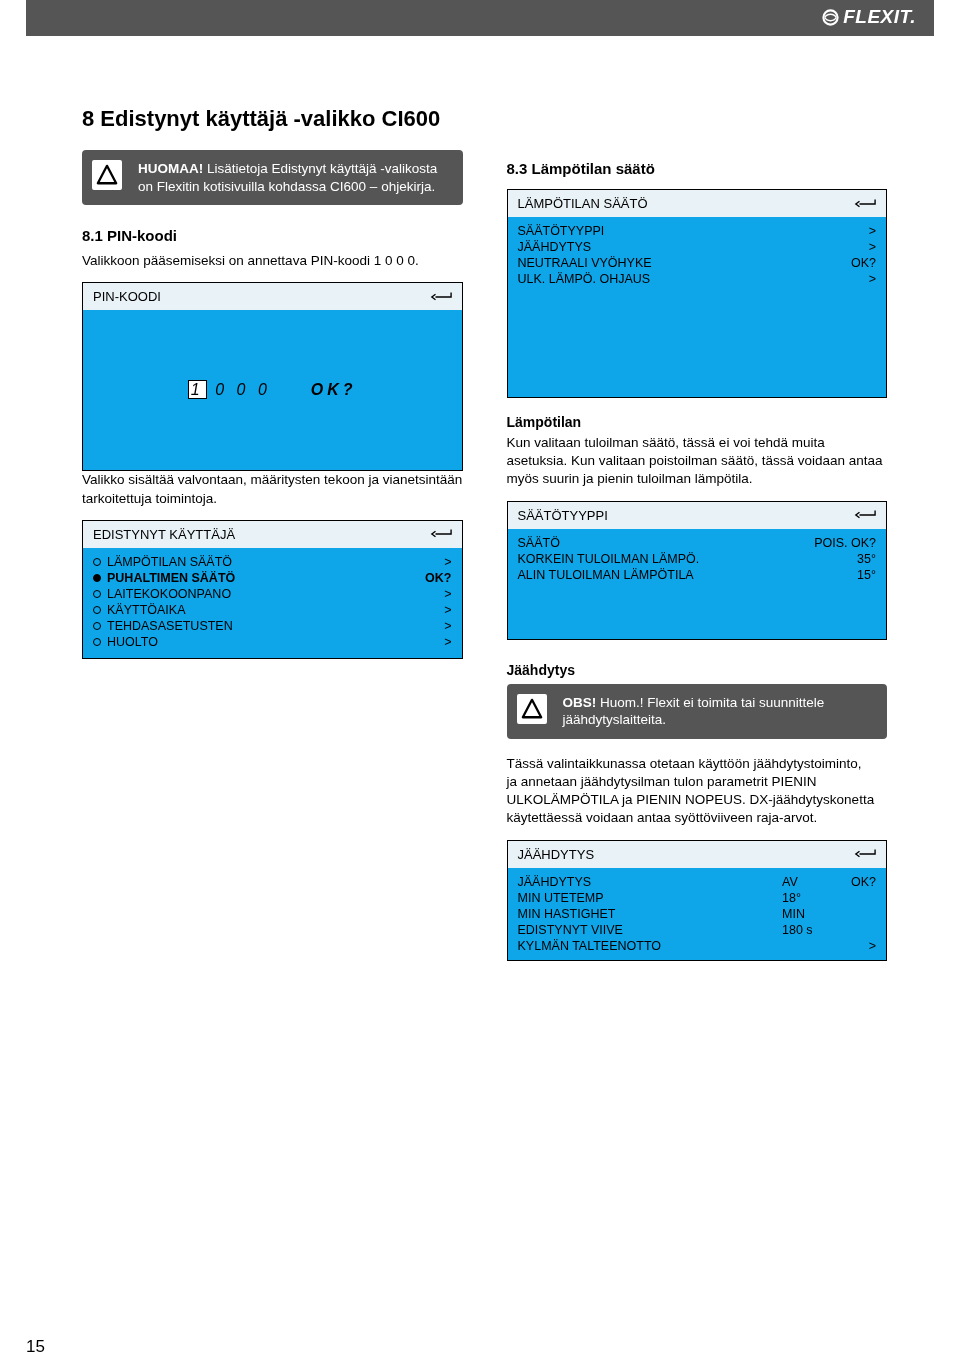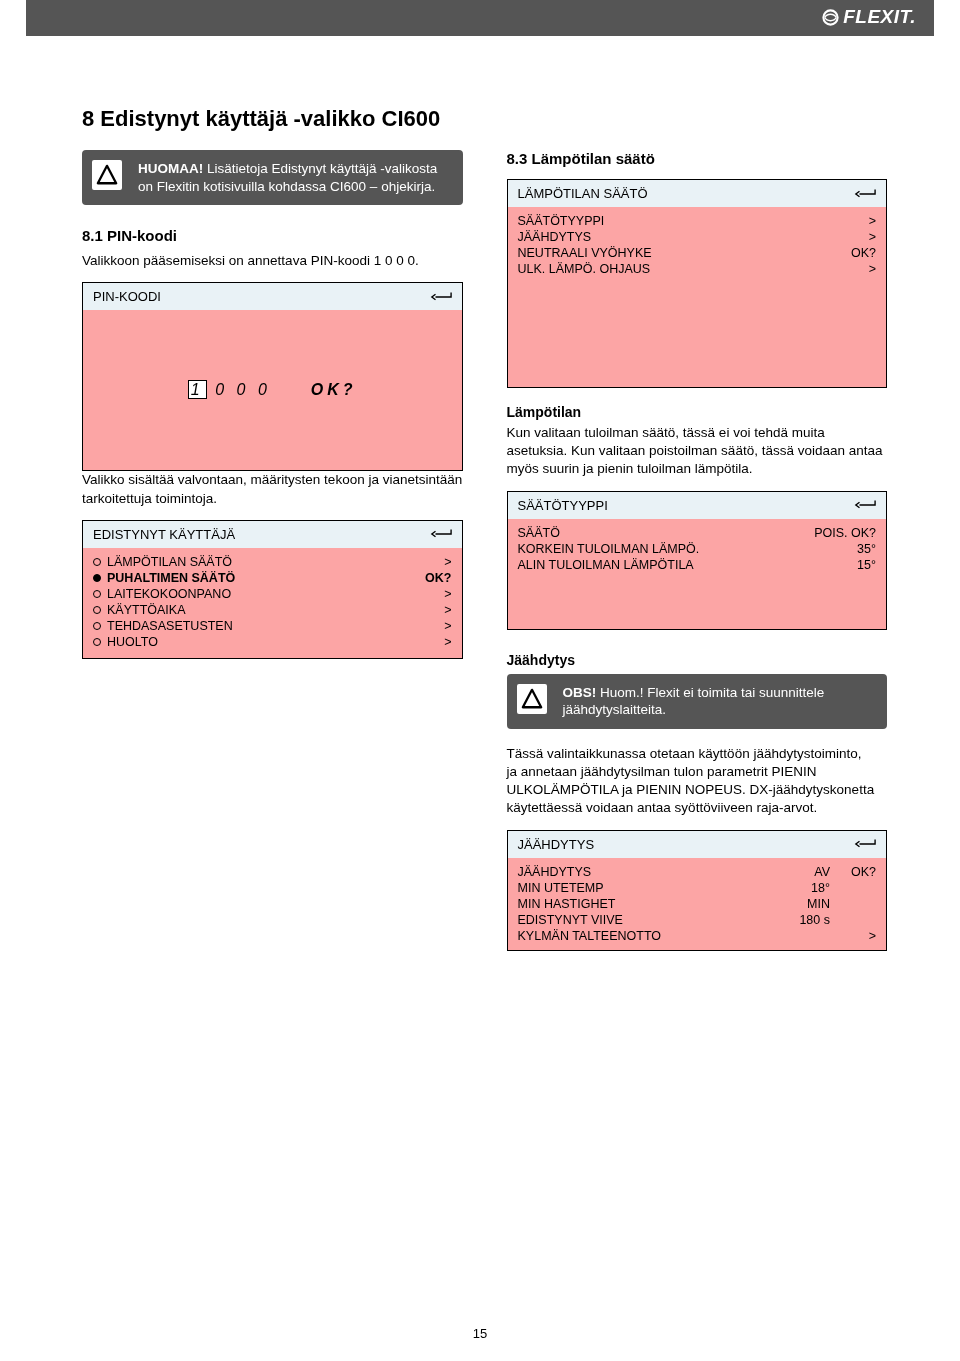"8.3 Lämpötilan säätö" h2 { margin-top: 0 -> 10px }
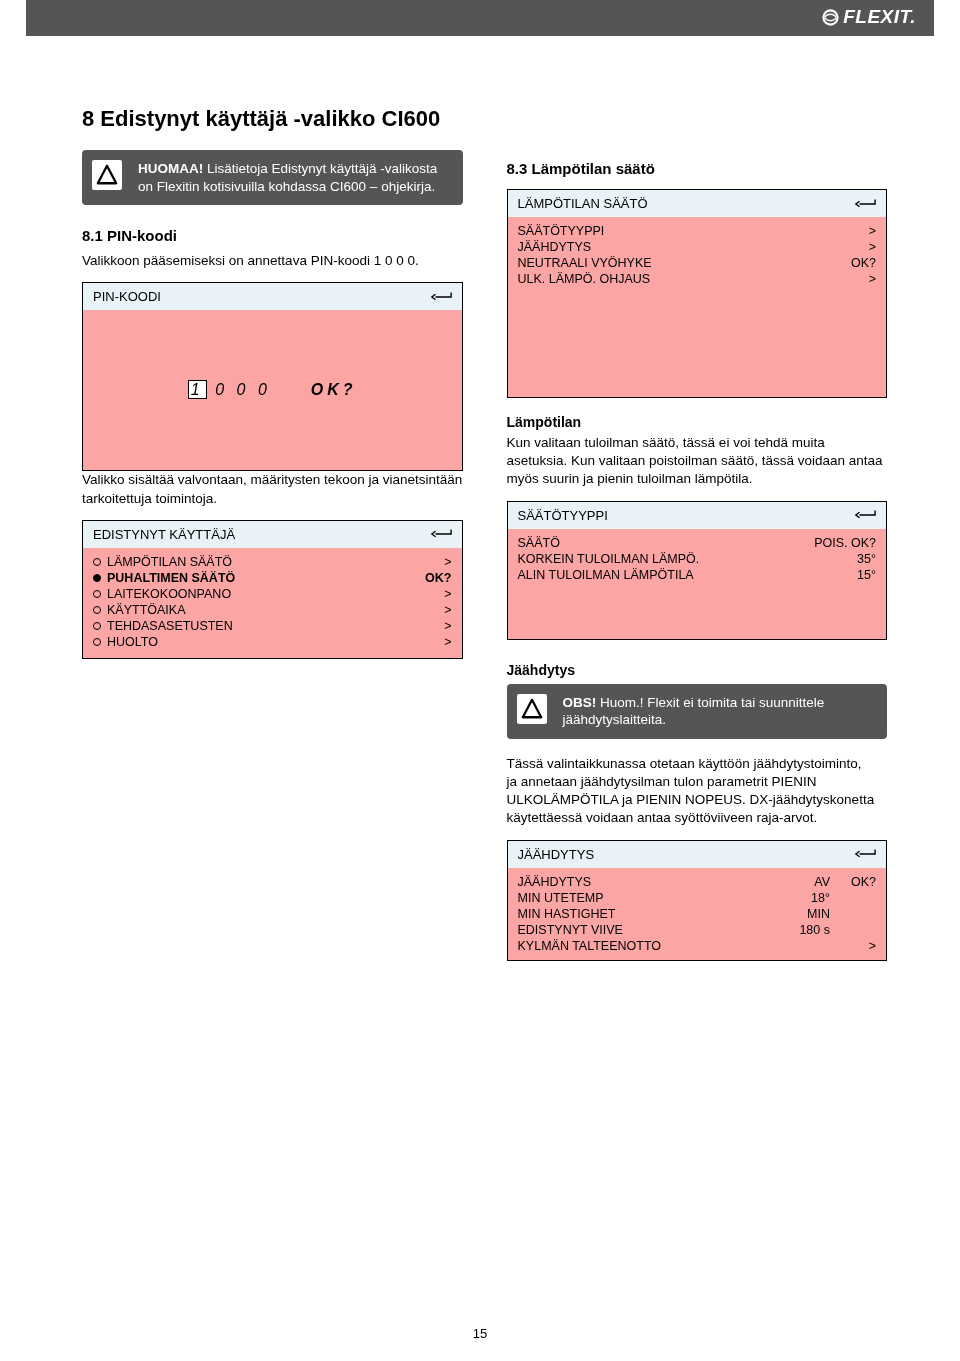"LÄMPÖTILAN SÄÄTÖ" .screen { background: #fca5a5 -> #0ea5e9 }
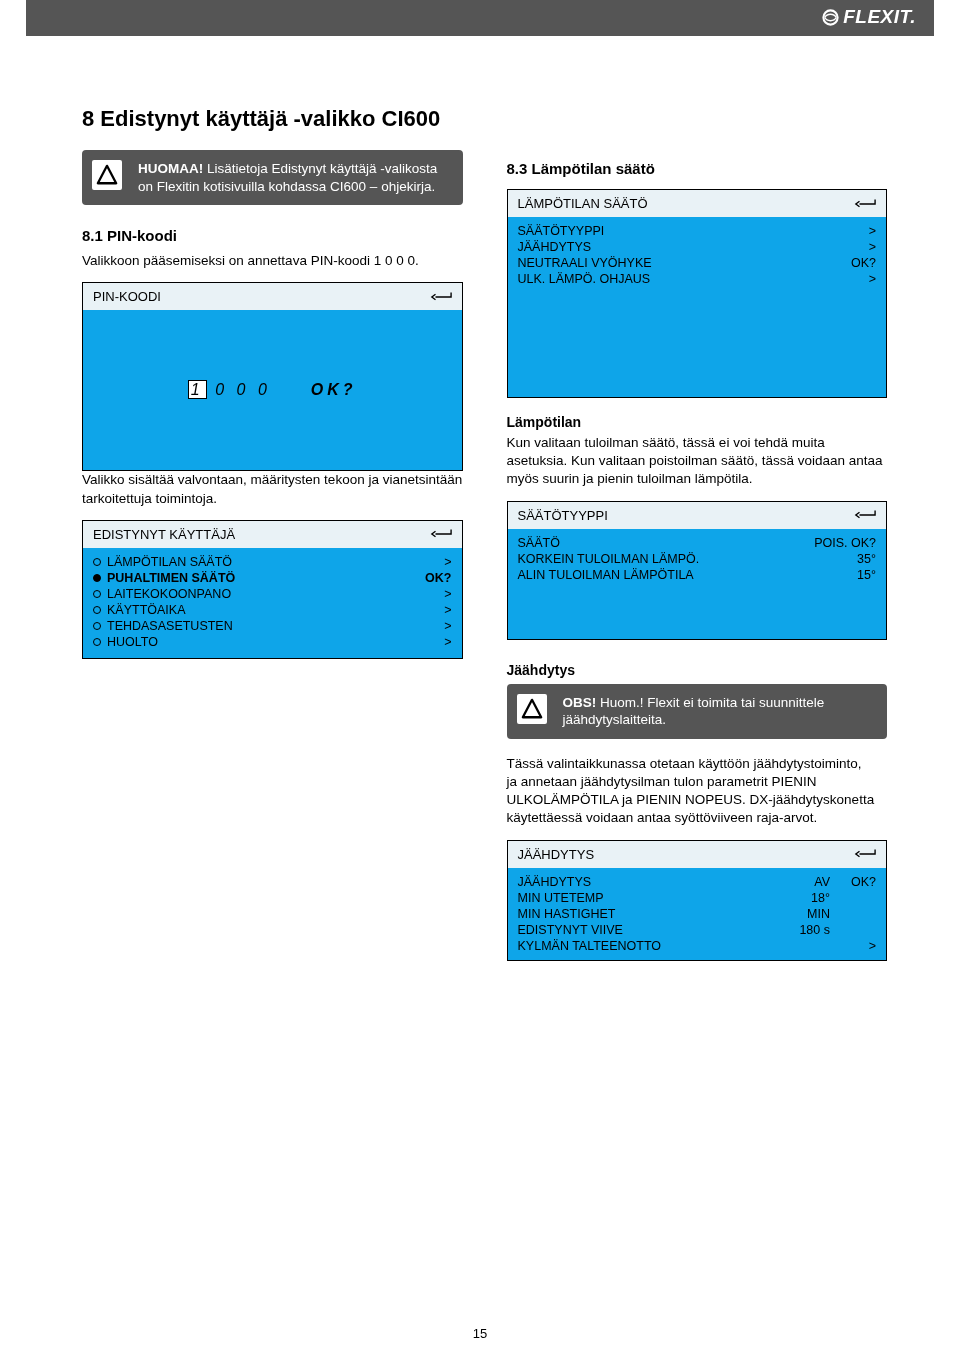"AV" .val3 .c2 { text-align: right -> left }
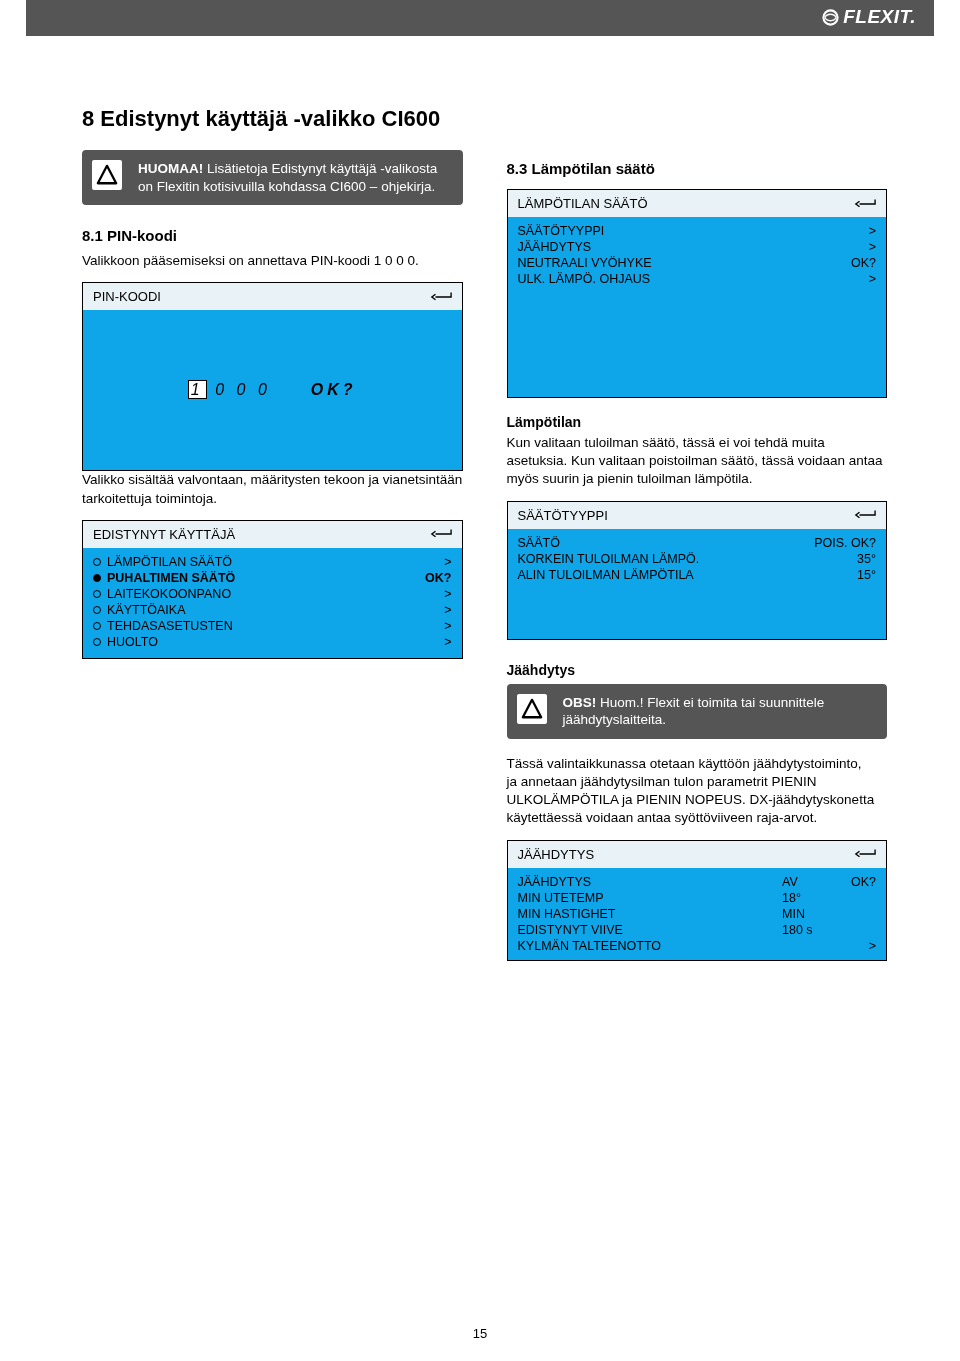"15" .page-num { bottom: 20px -> 4px; font-size: 13px -> 17px; text-align: center -> left }
